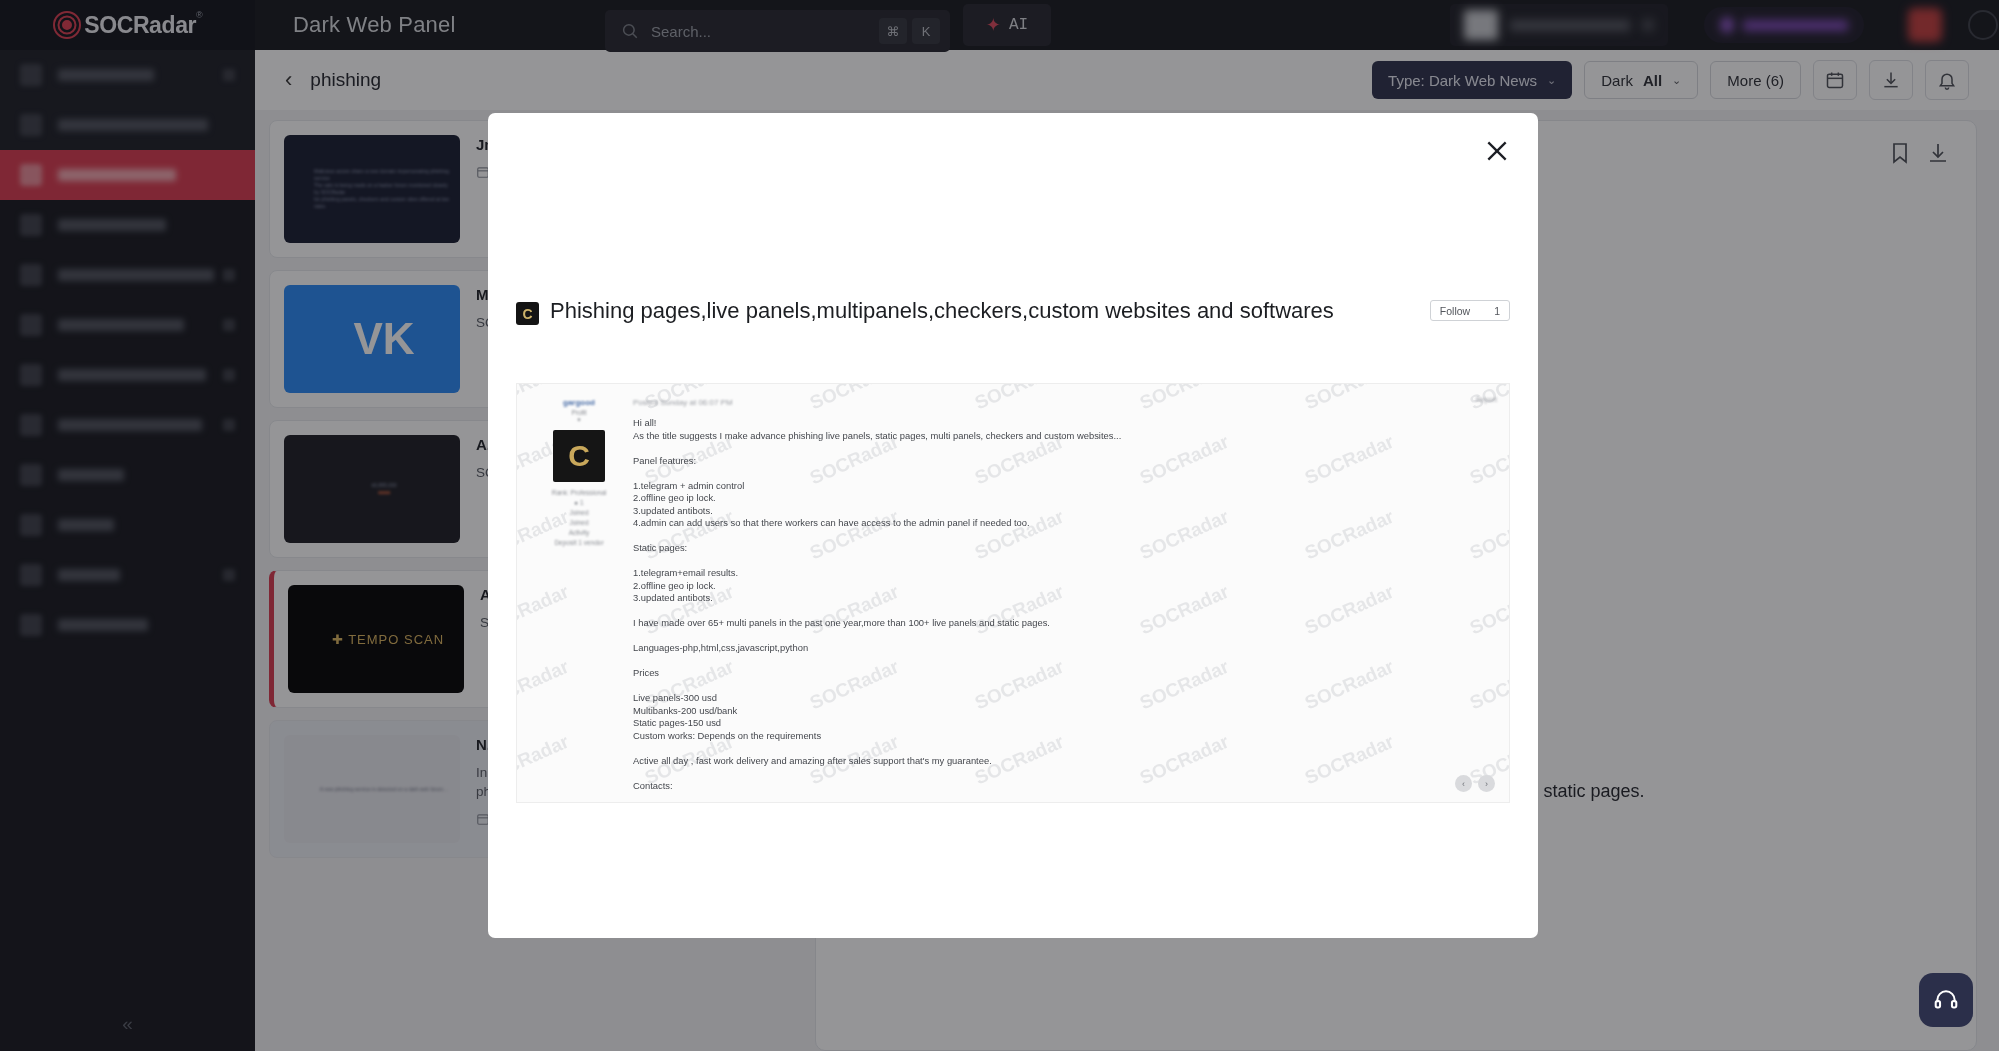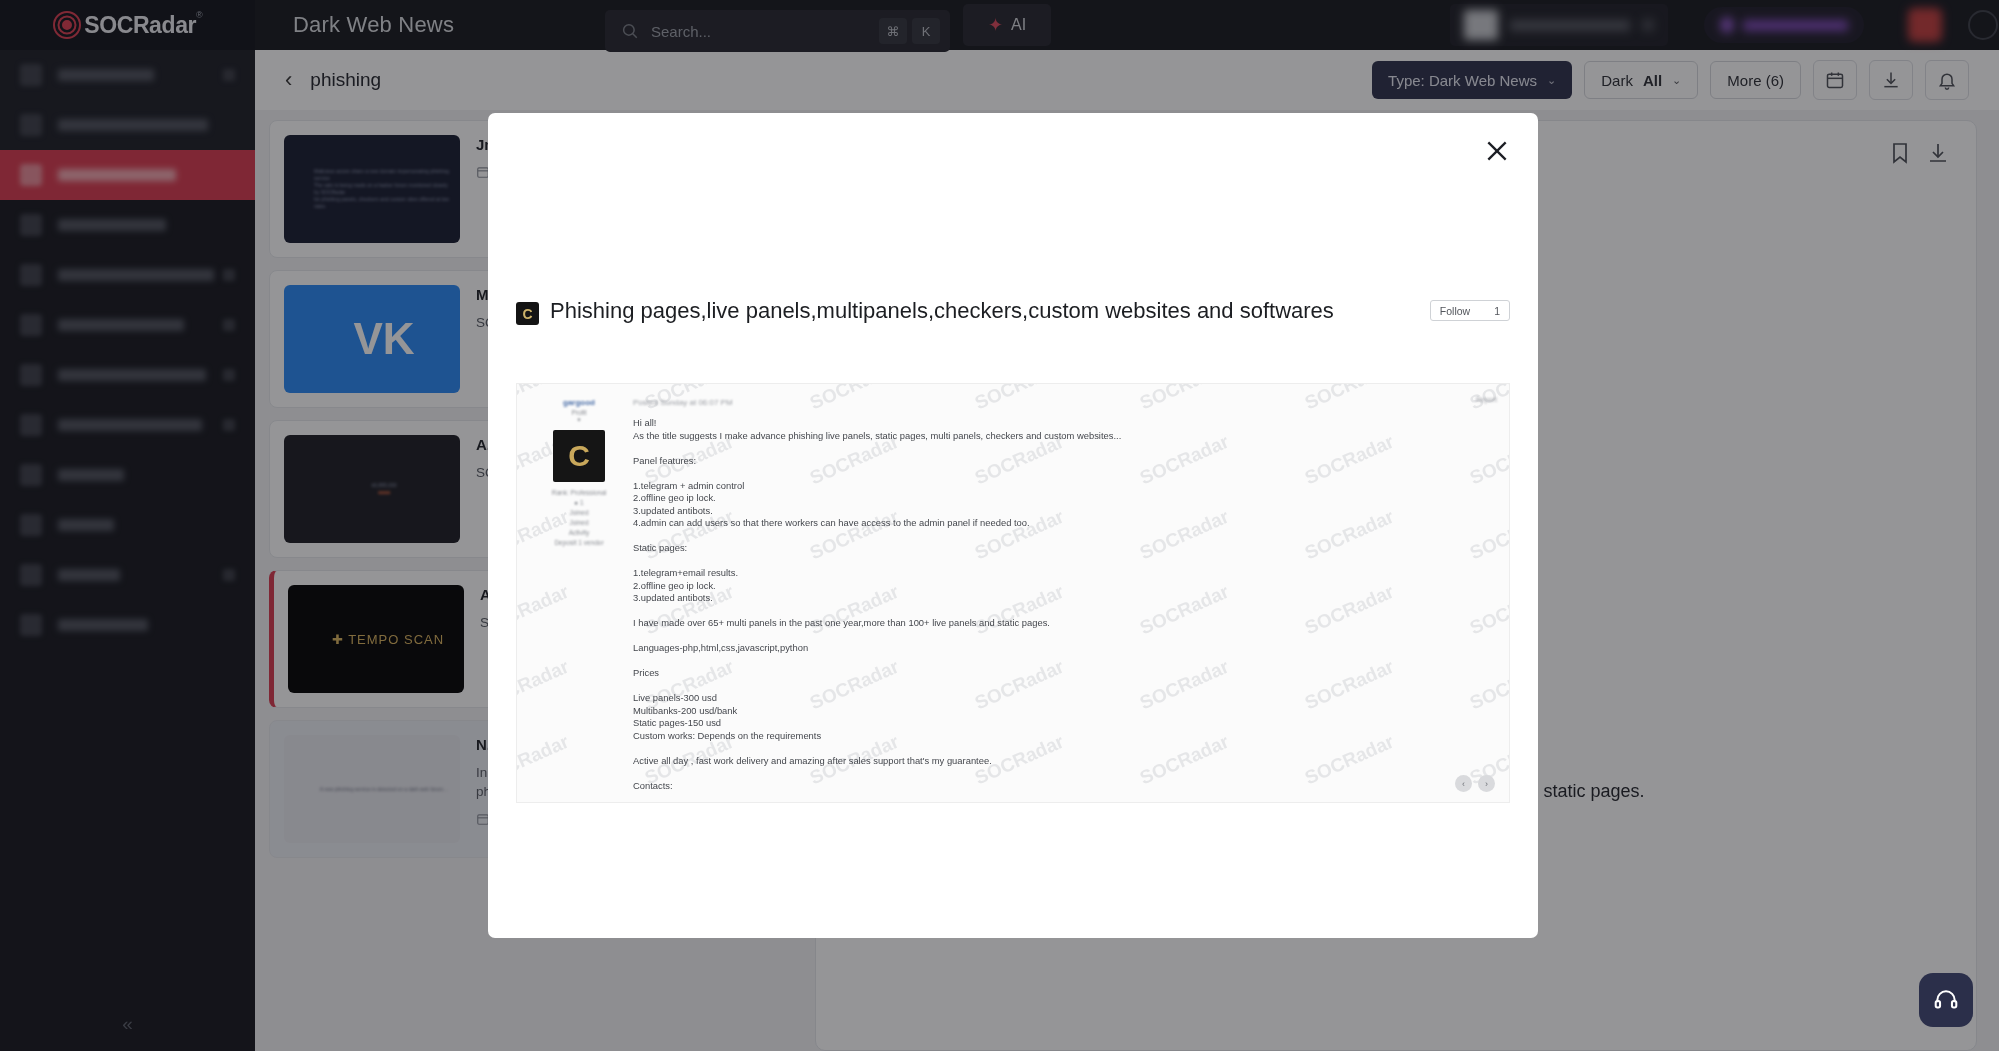"Dark Web News" div.page-title { text: News -> Panel }
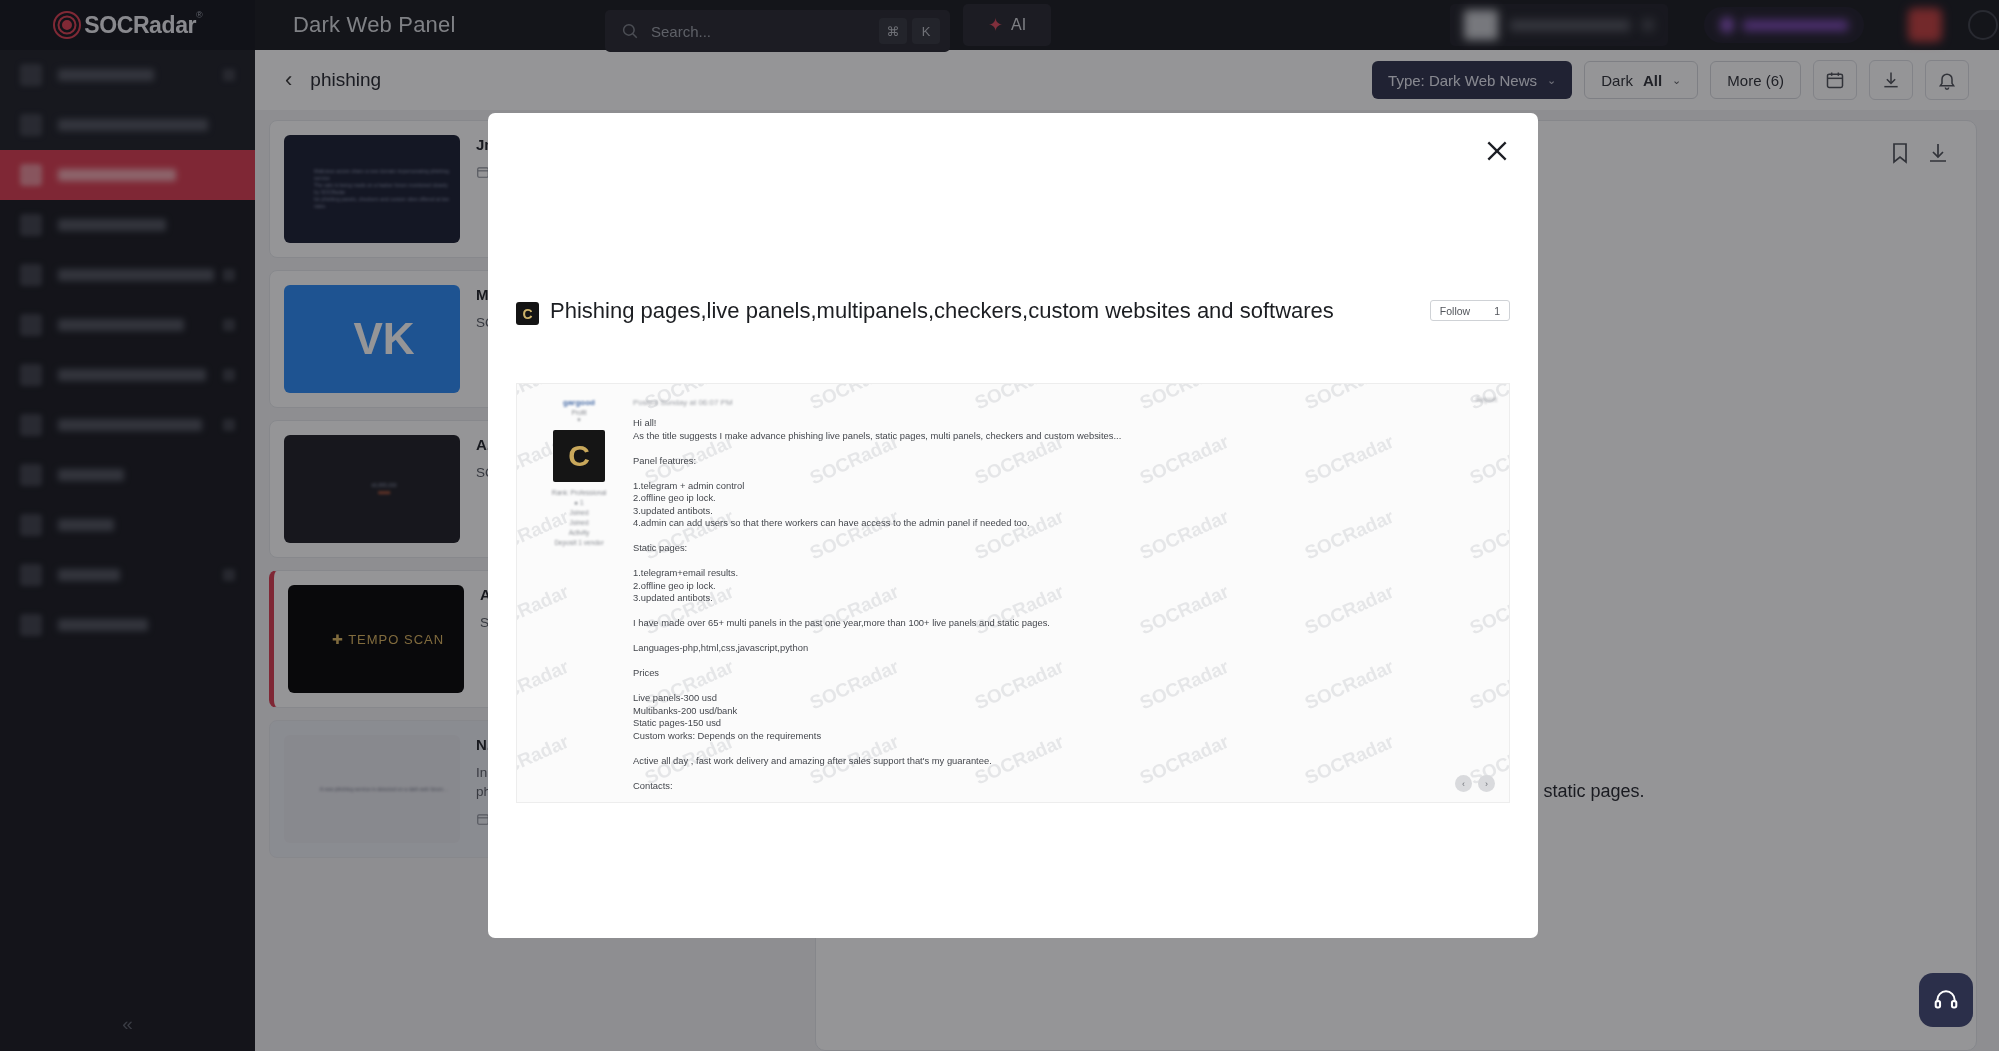"AI" .ai-label { font-family: none -> Liberation Mono, monospace }
